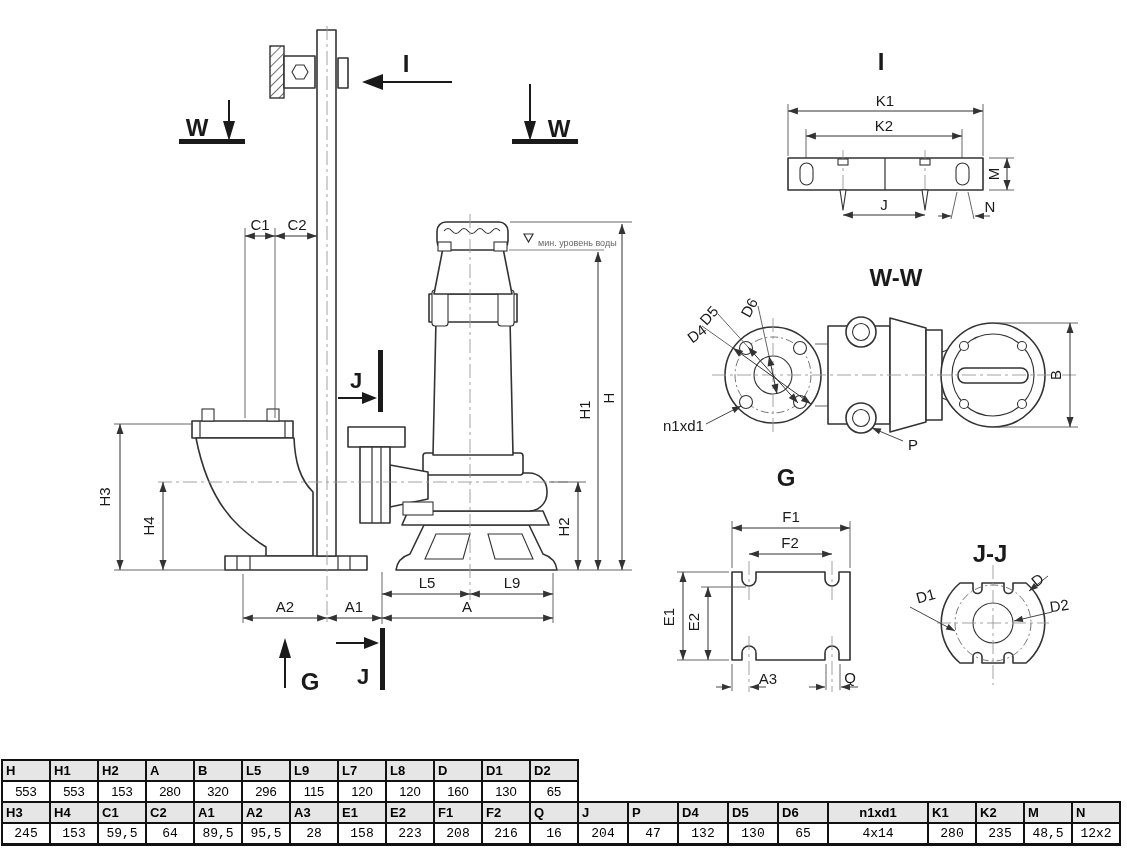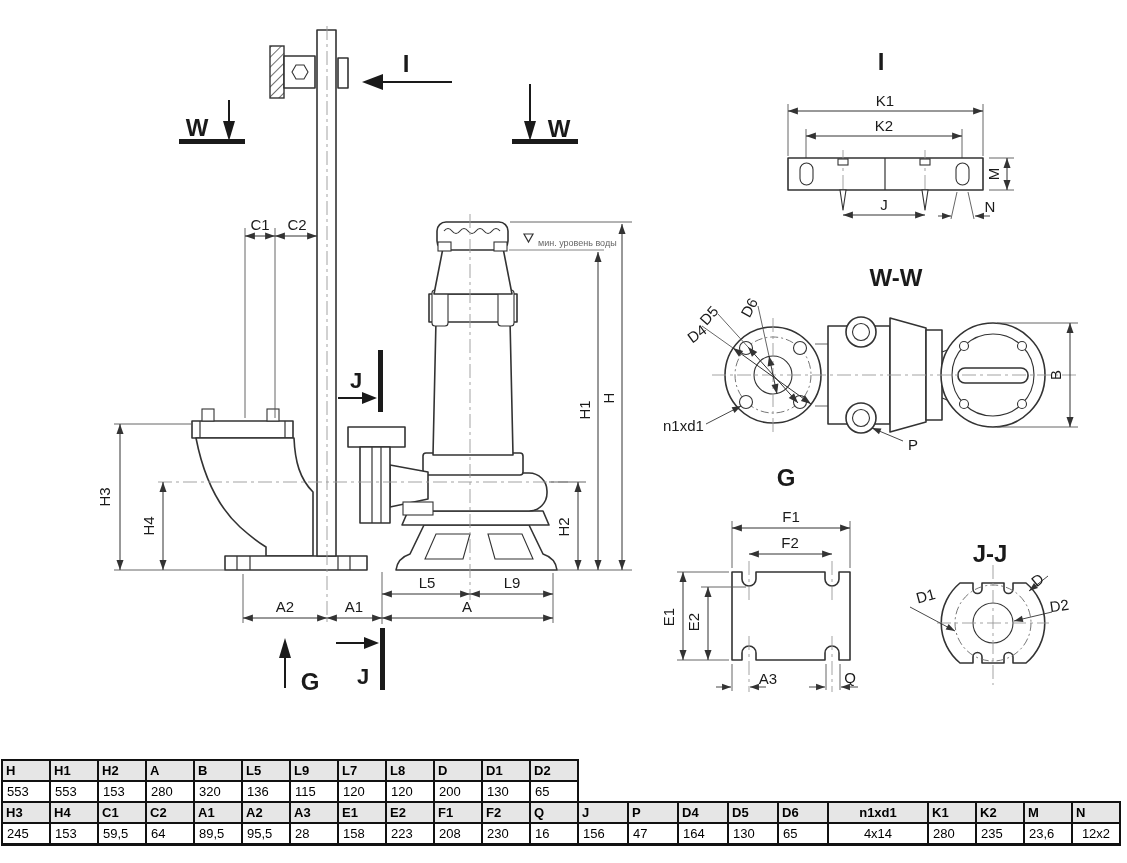"553" table.dims td { text-align: left -> center }
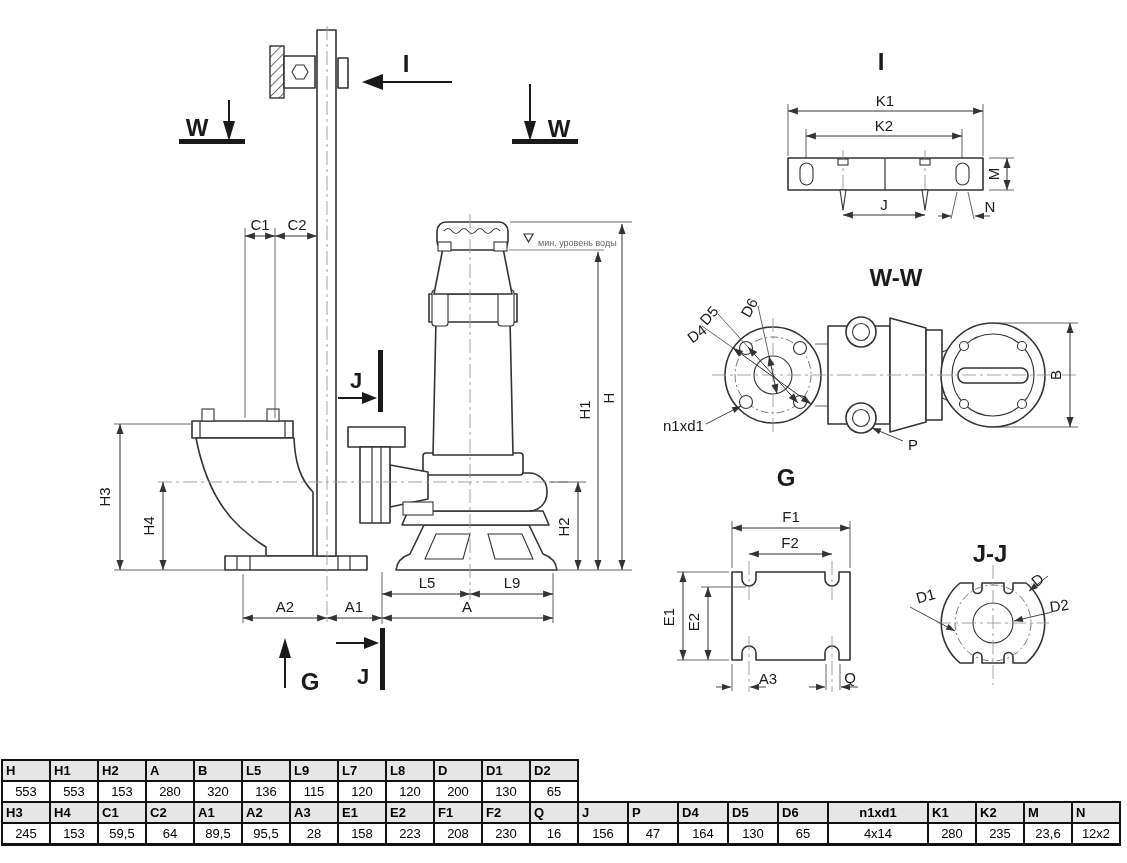"136" td { text: 136 -> 296 }
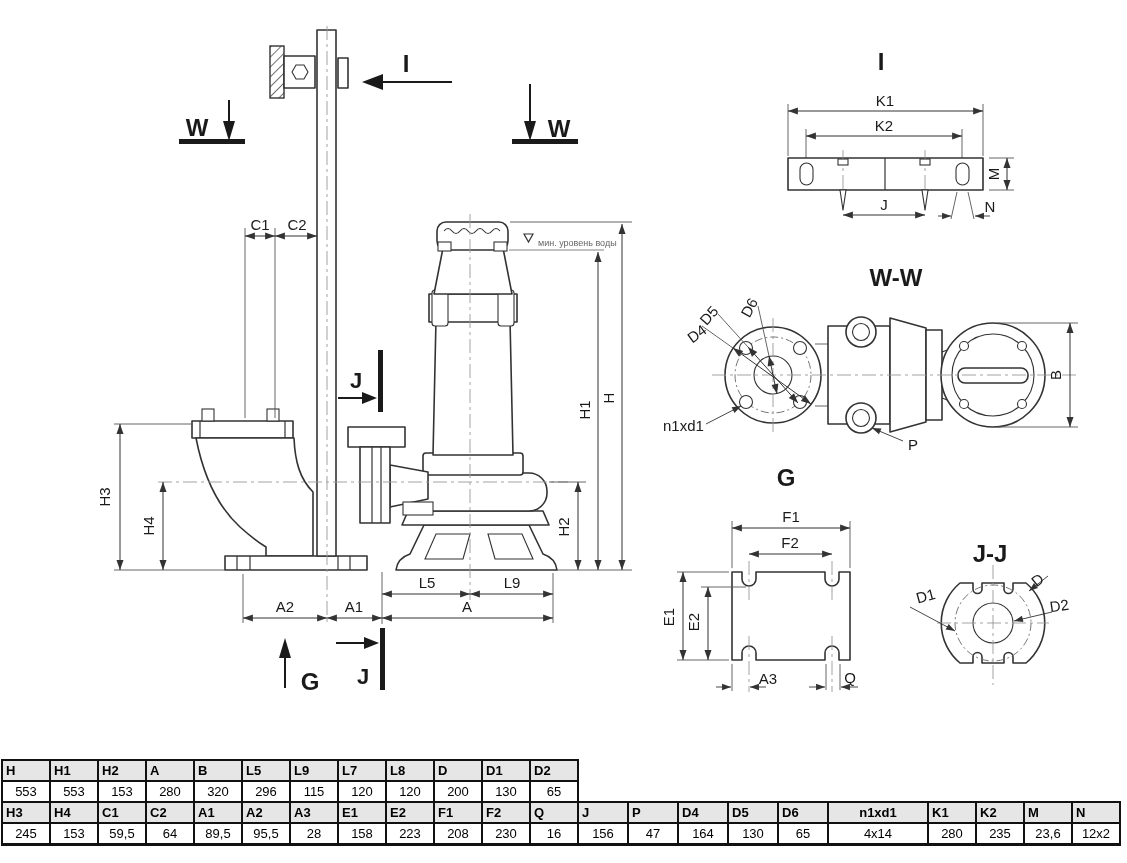"200" td { text: 200 -> 160 }
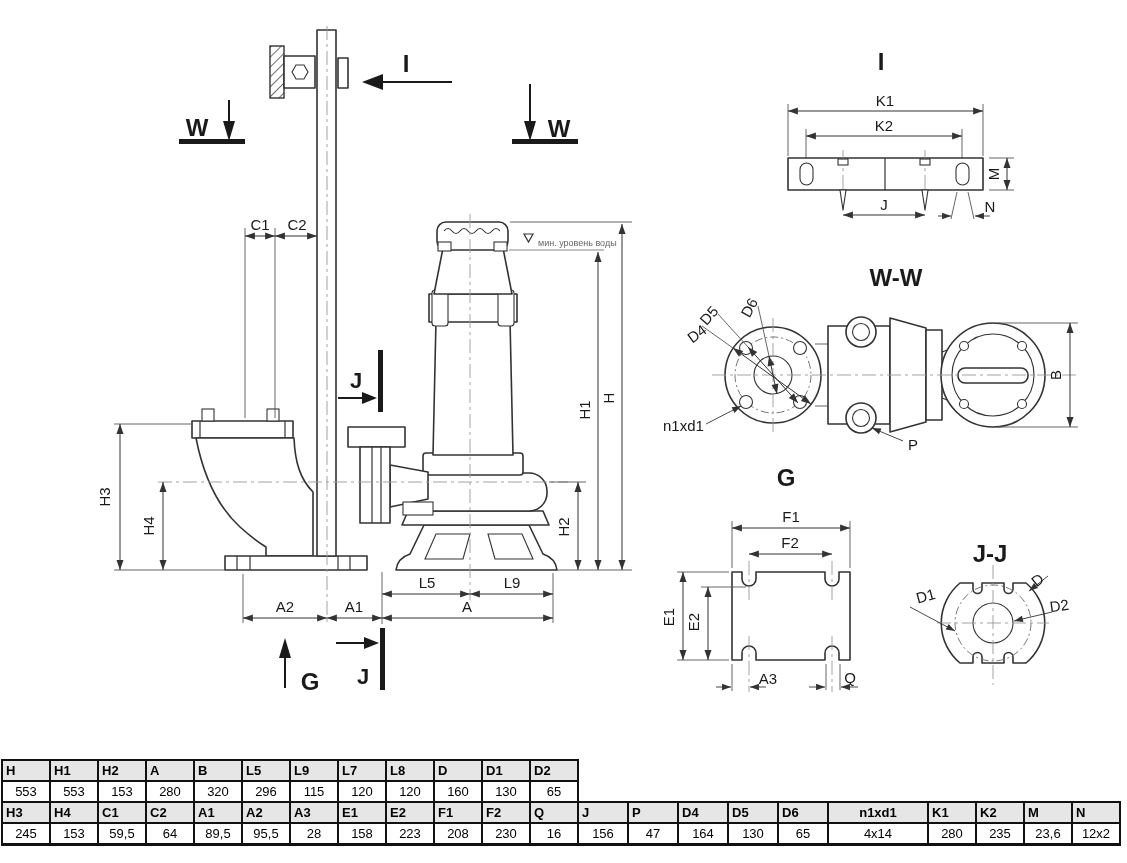"245" table.dims tr:last-child th,table.dims tr:last-child td { font-family: none -> Liberation Mono, monospace }
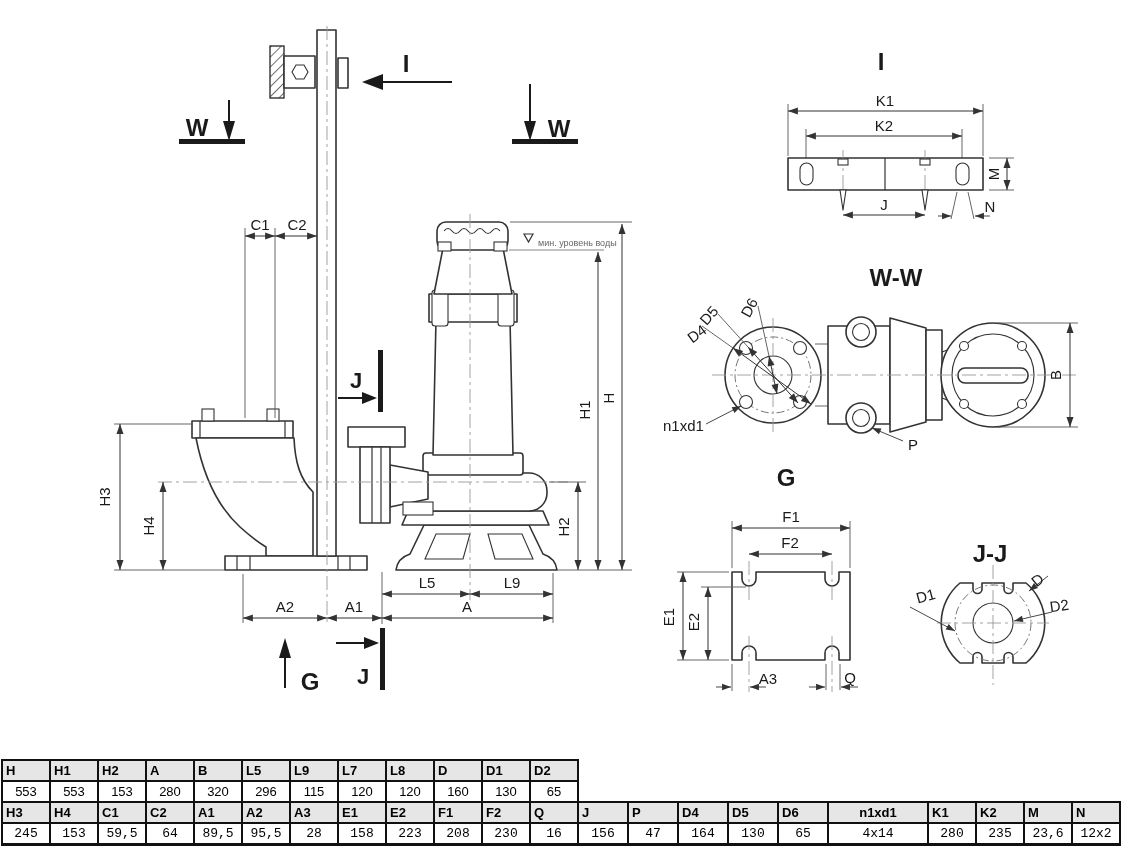"230" td { text: 230 -> 216 }
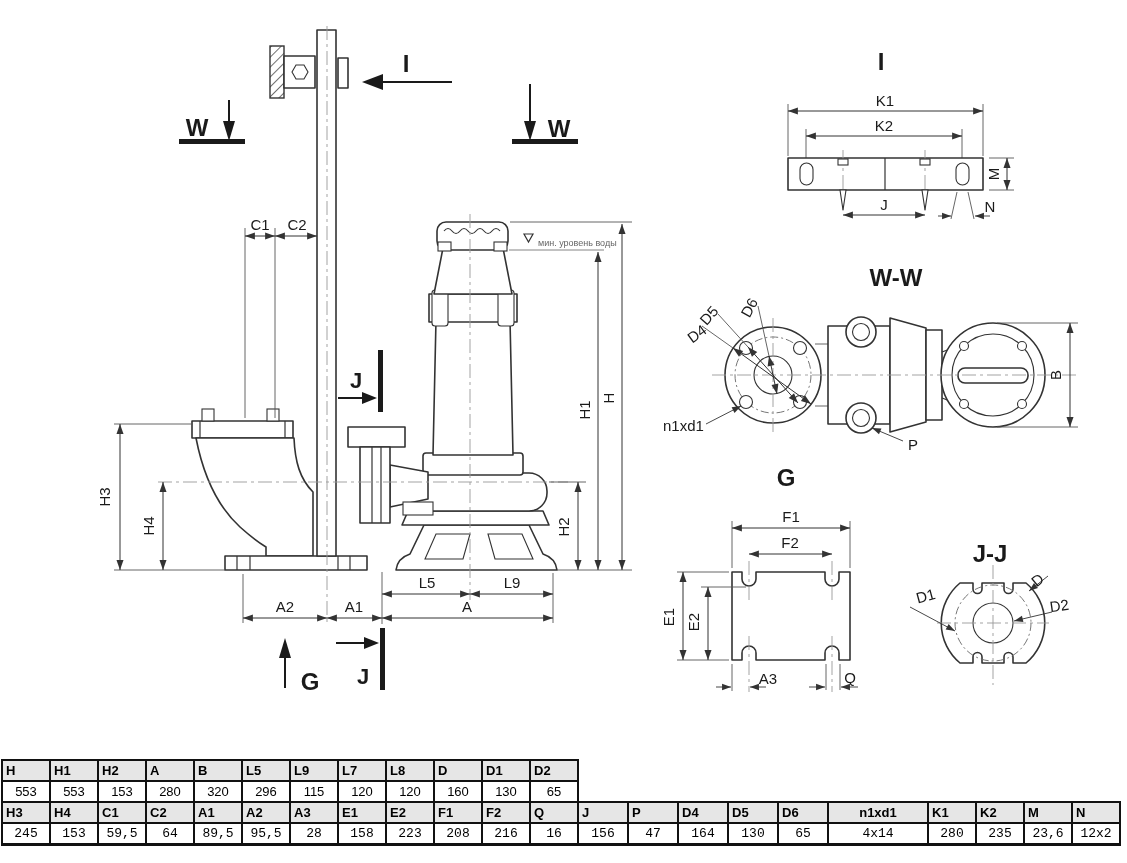"156" td { text: 156 -> 204 }
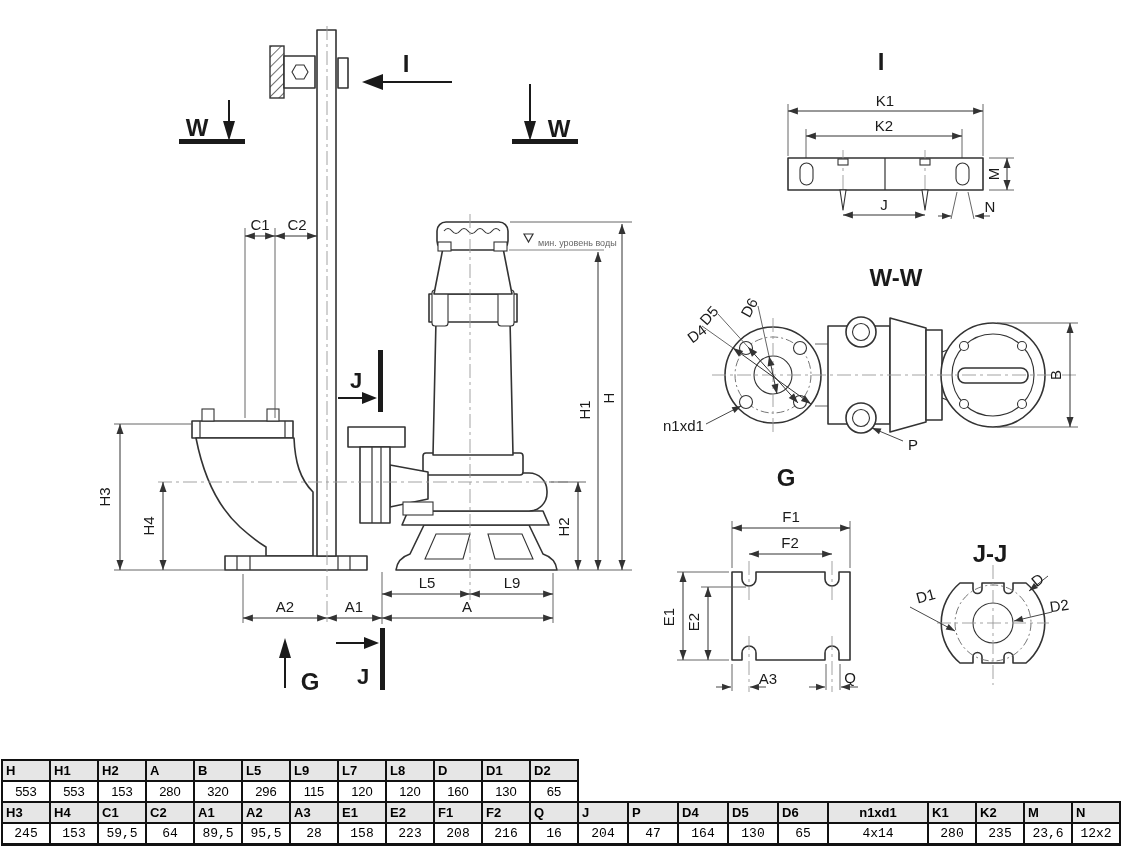"164" td { text: 164 -> 132 }
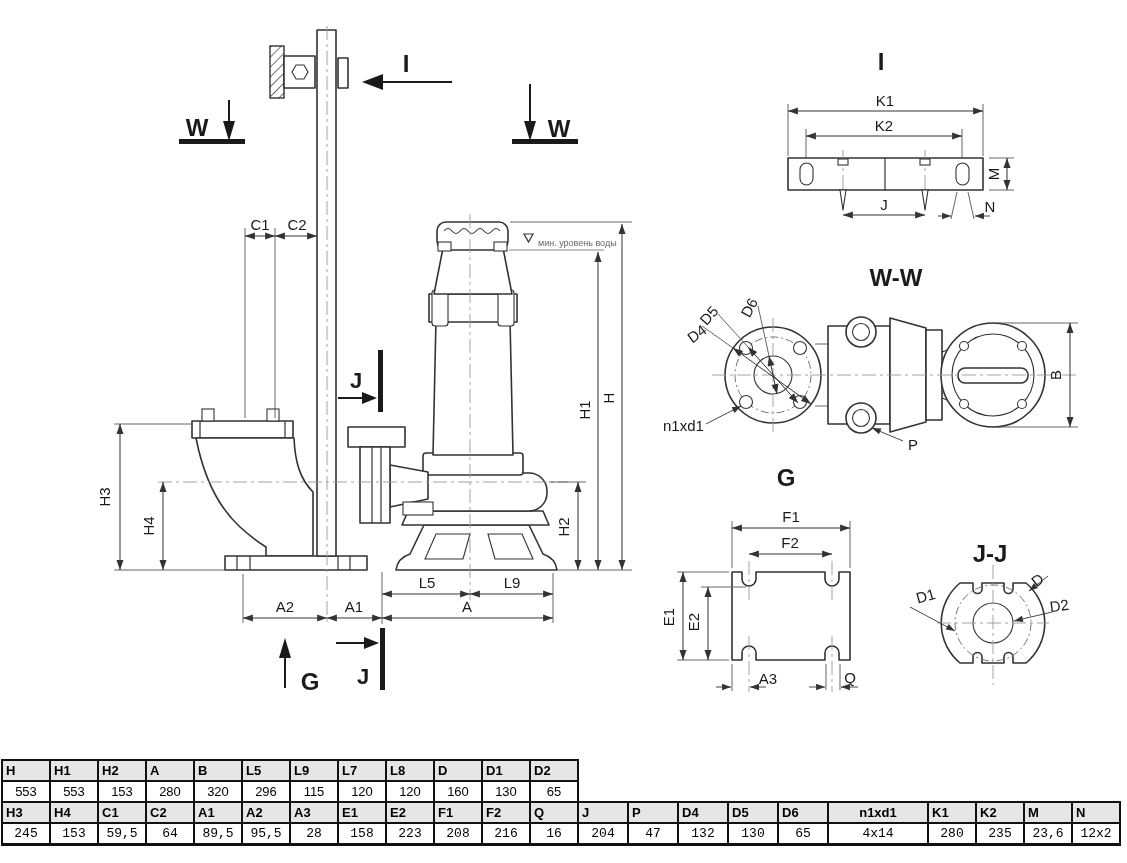"23,6" td { text: 23,6 -> 48,5 }
